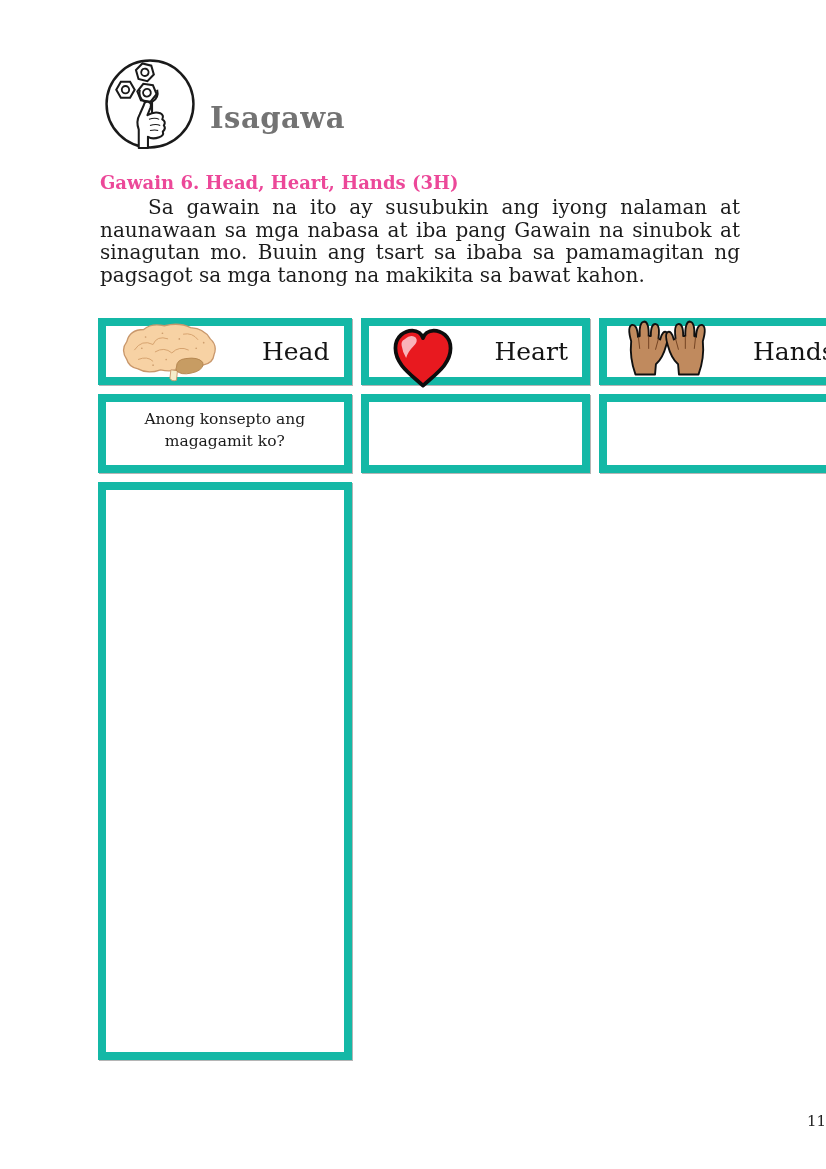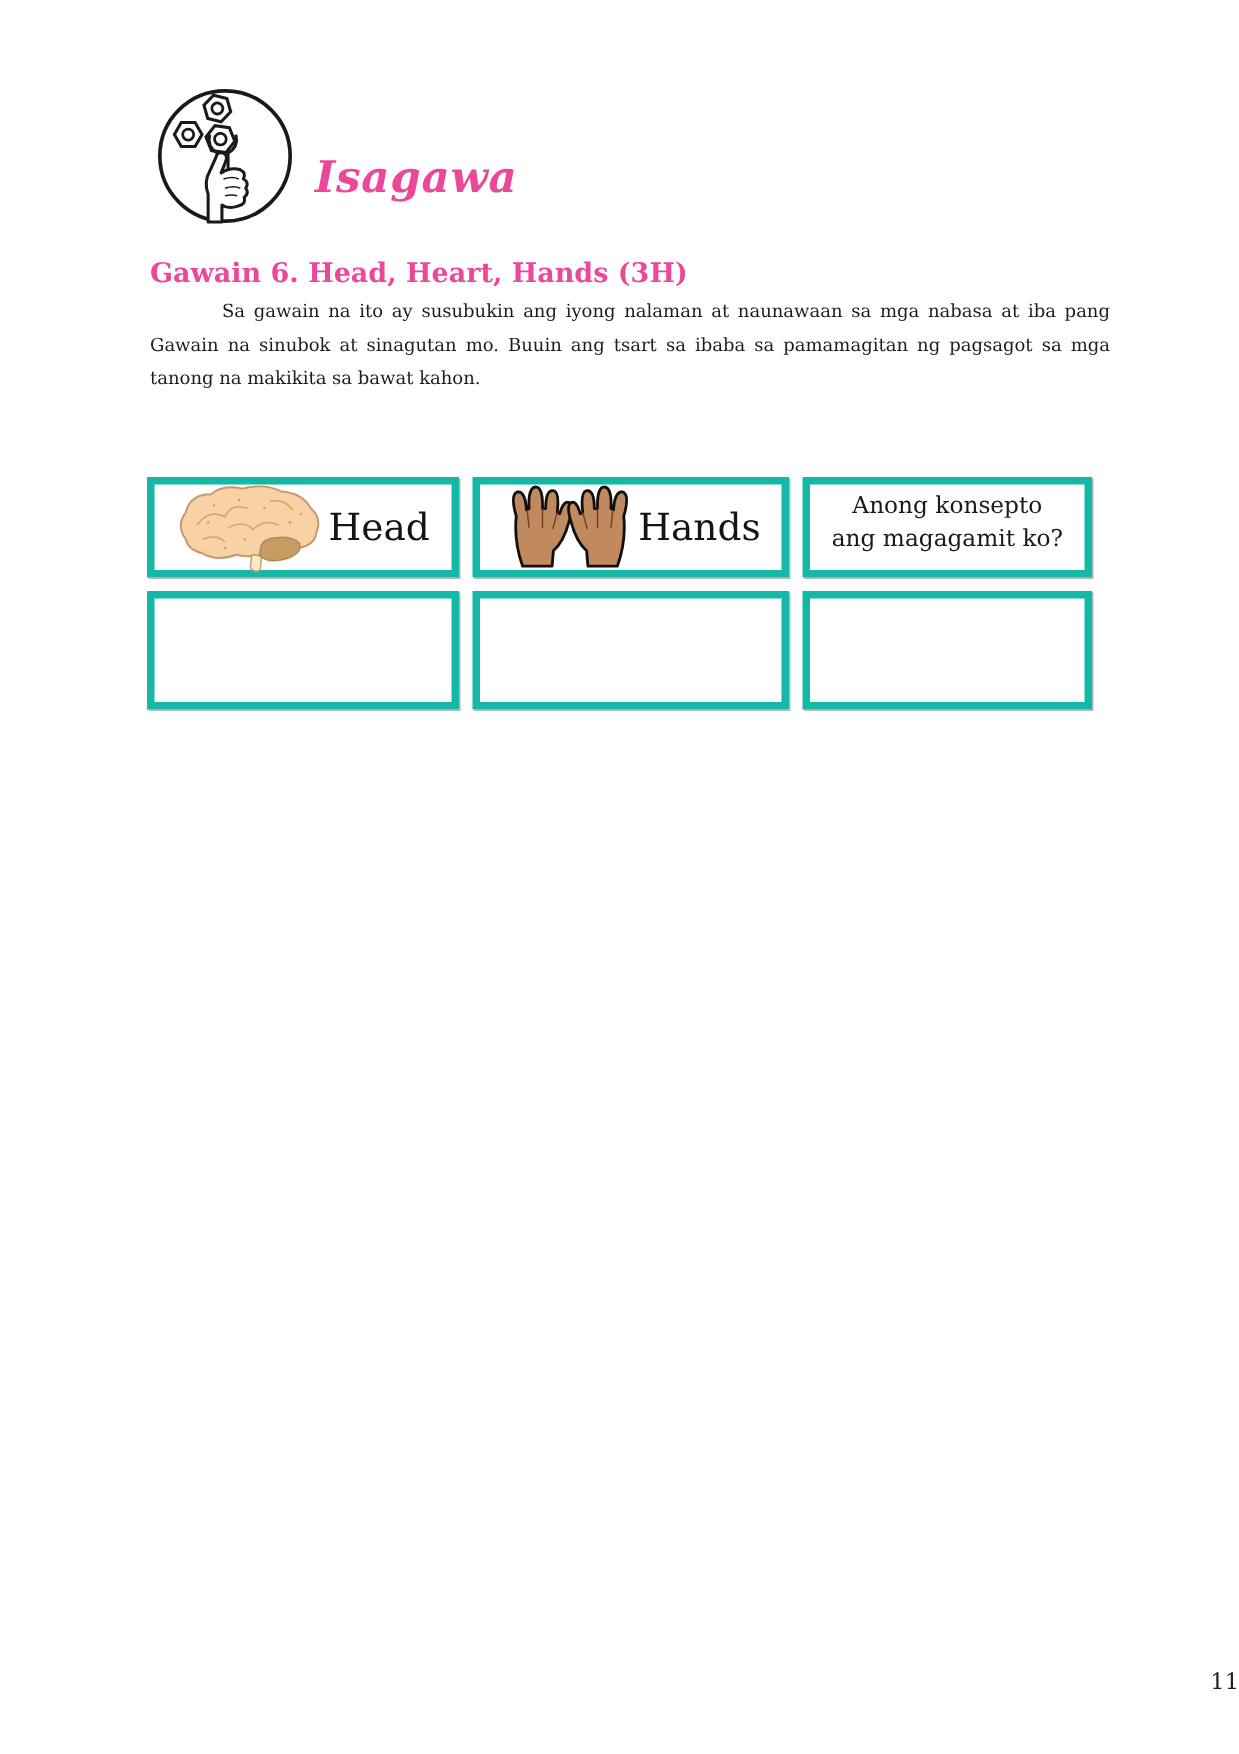"Isagawa" .brand-label { color: #ec4899 -> #737373; font-style: italic -> none }
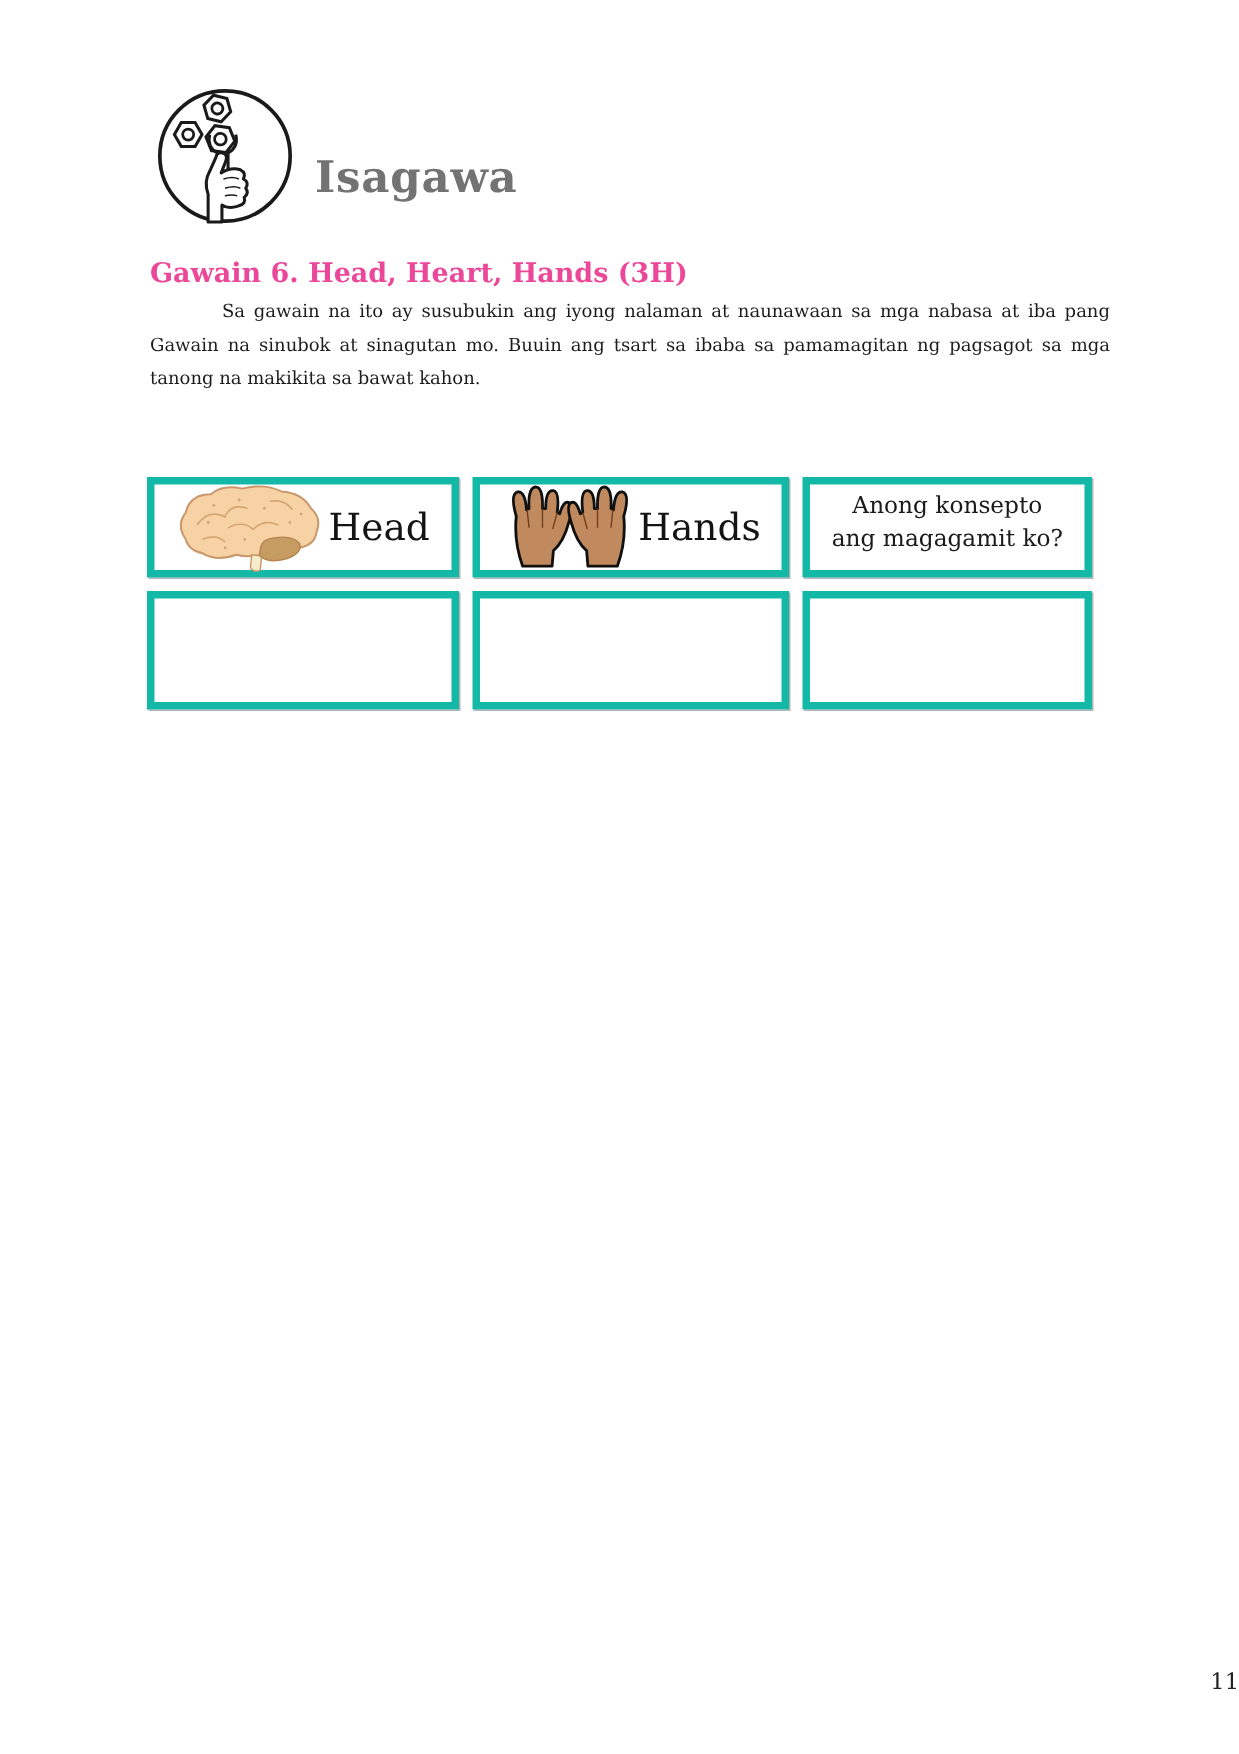"Sa gawain na ito ay" .instructions { font-size: 12px -> 20px }
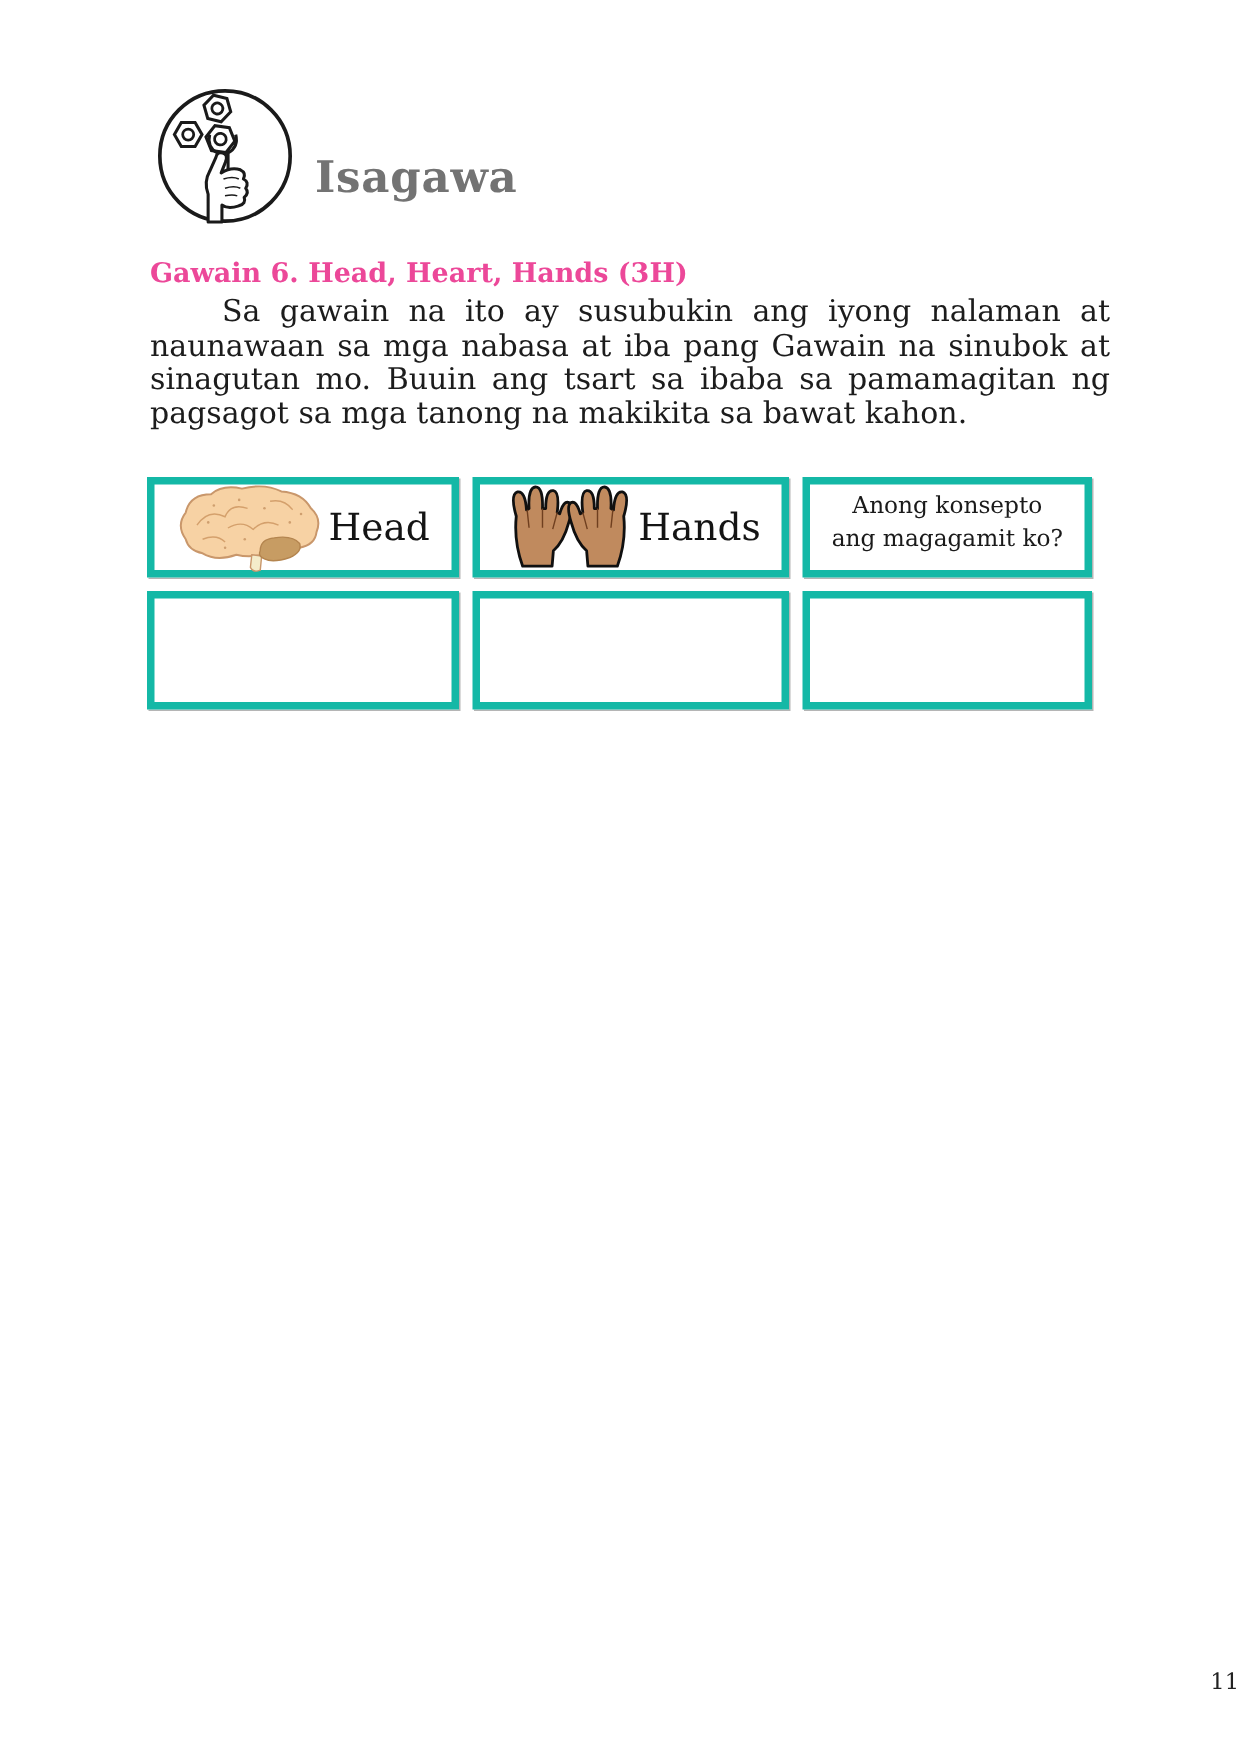"Head" .cell { border: 5px solid #14b8a6 -> 8px solid #14b8a6; gap: none -> 40px }
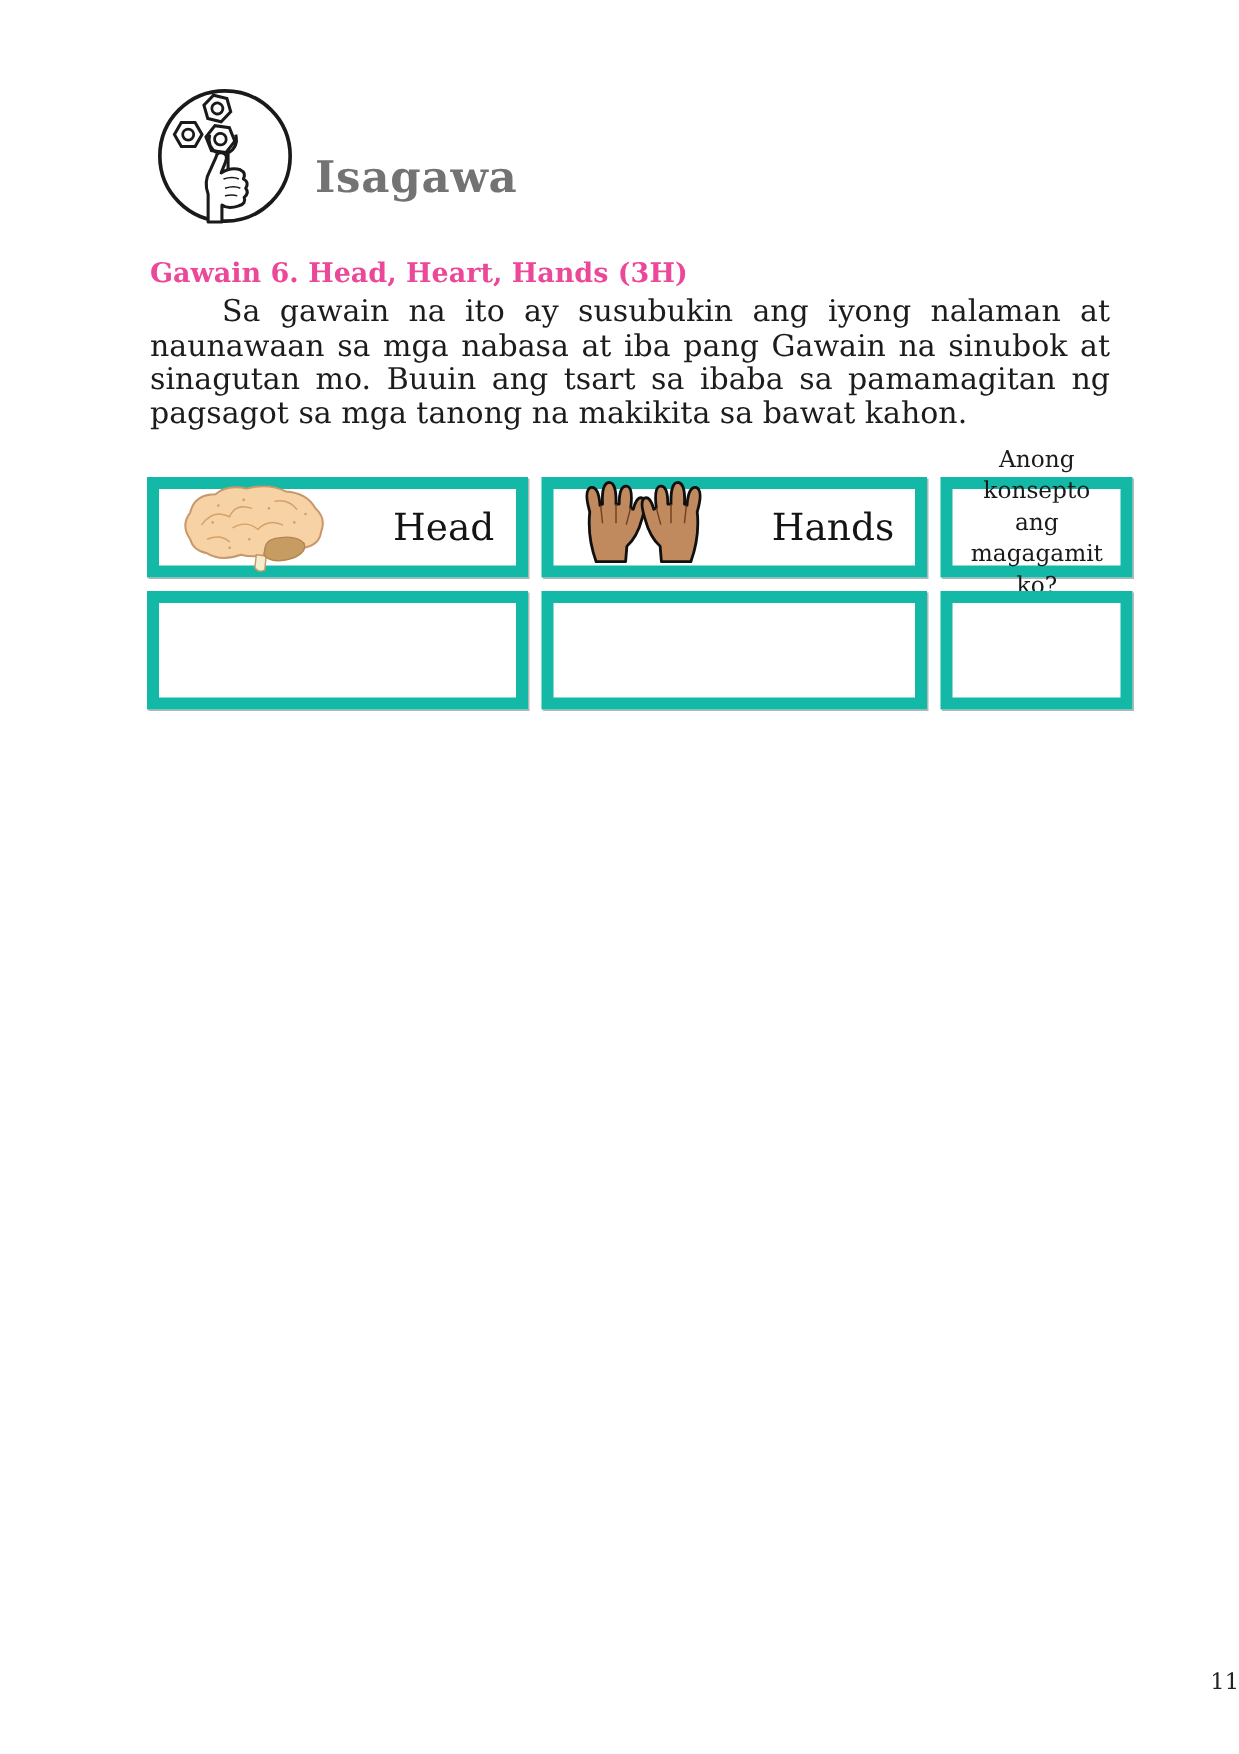"Heart" div.cell { html: none -> <div> <span> <svg> <path></path> <path></path> </svg> </span> <span>Heart</span> </div> }
